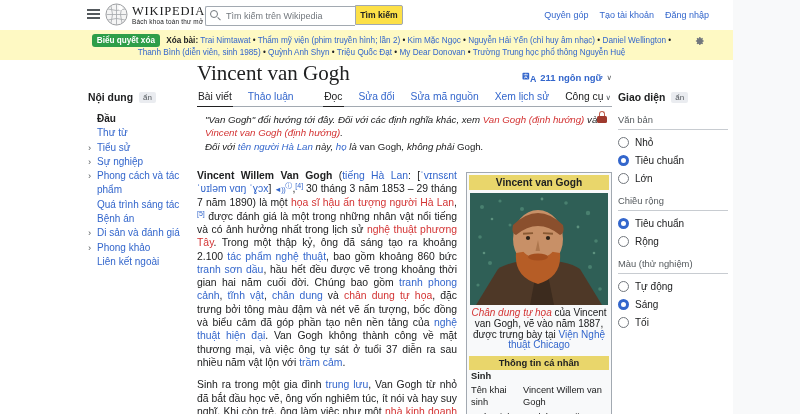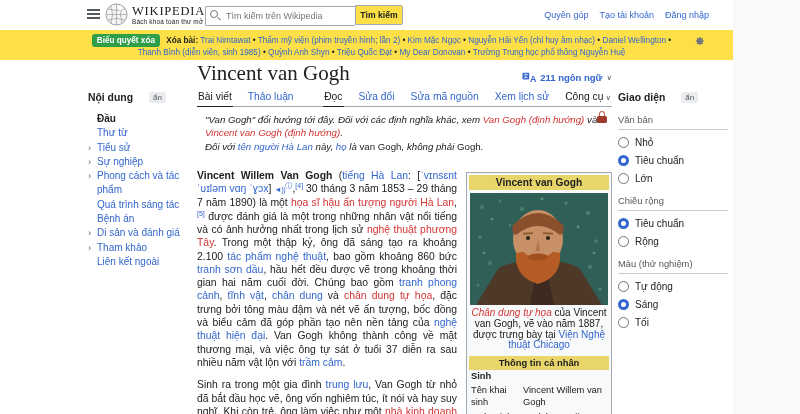"Biểu quyết xóa Xóa bài:" .notice { background: #fde047 -> #fef9c3 }
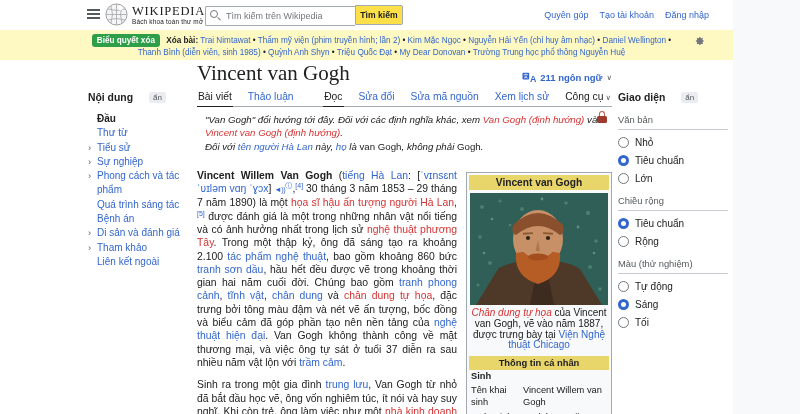"Nội dung" .panel-head { gap: 16px -> 6px }
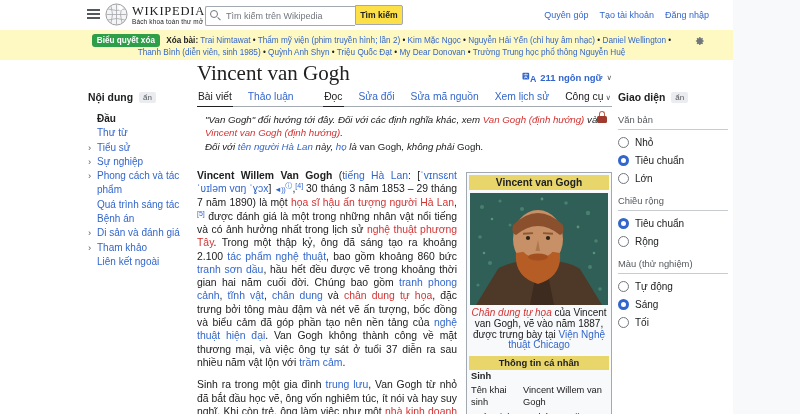"Tham khảo" span { text: Tham -> Phong }
